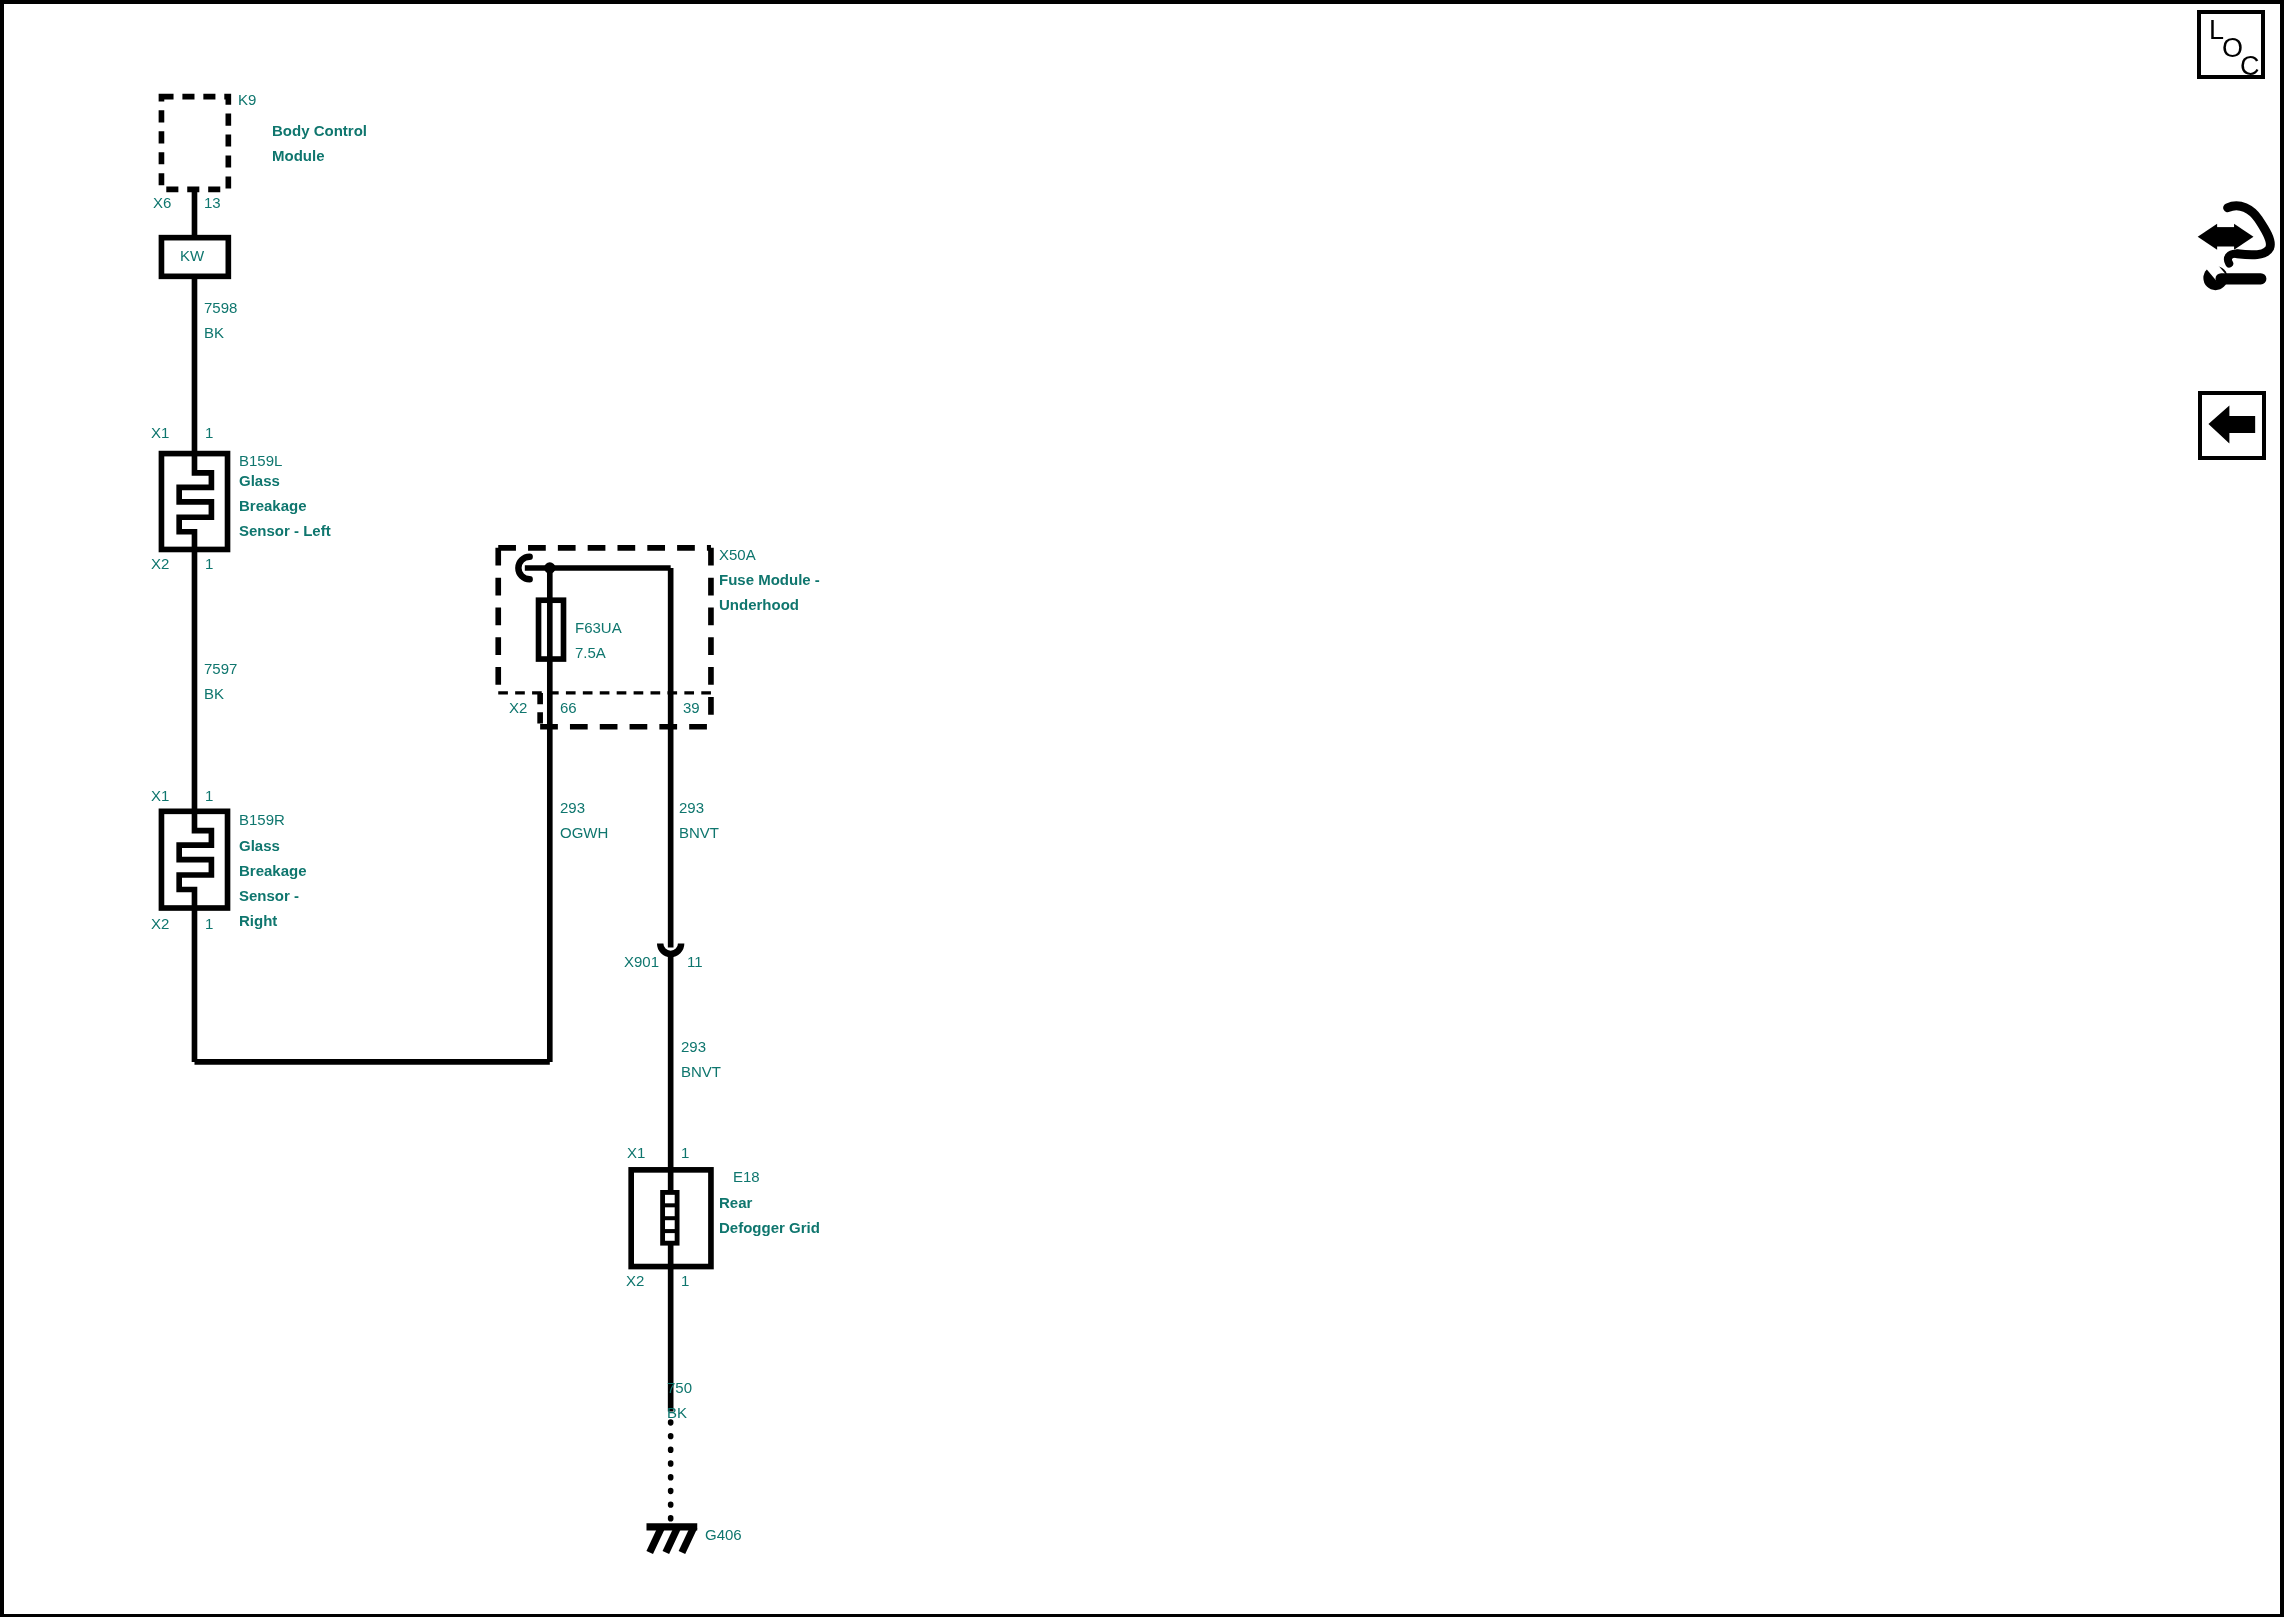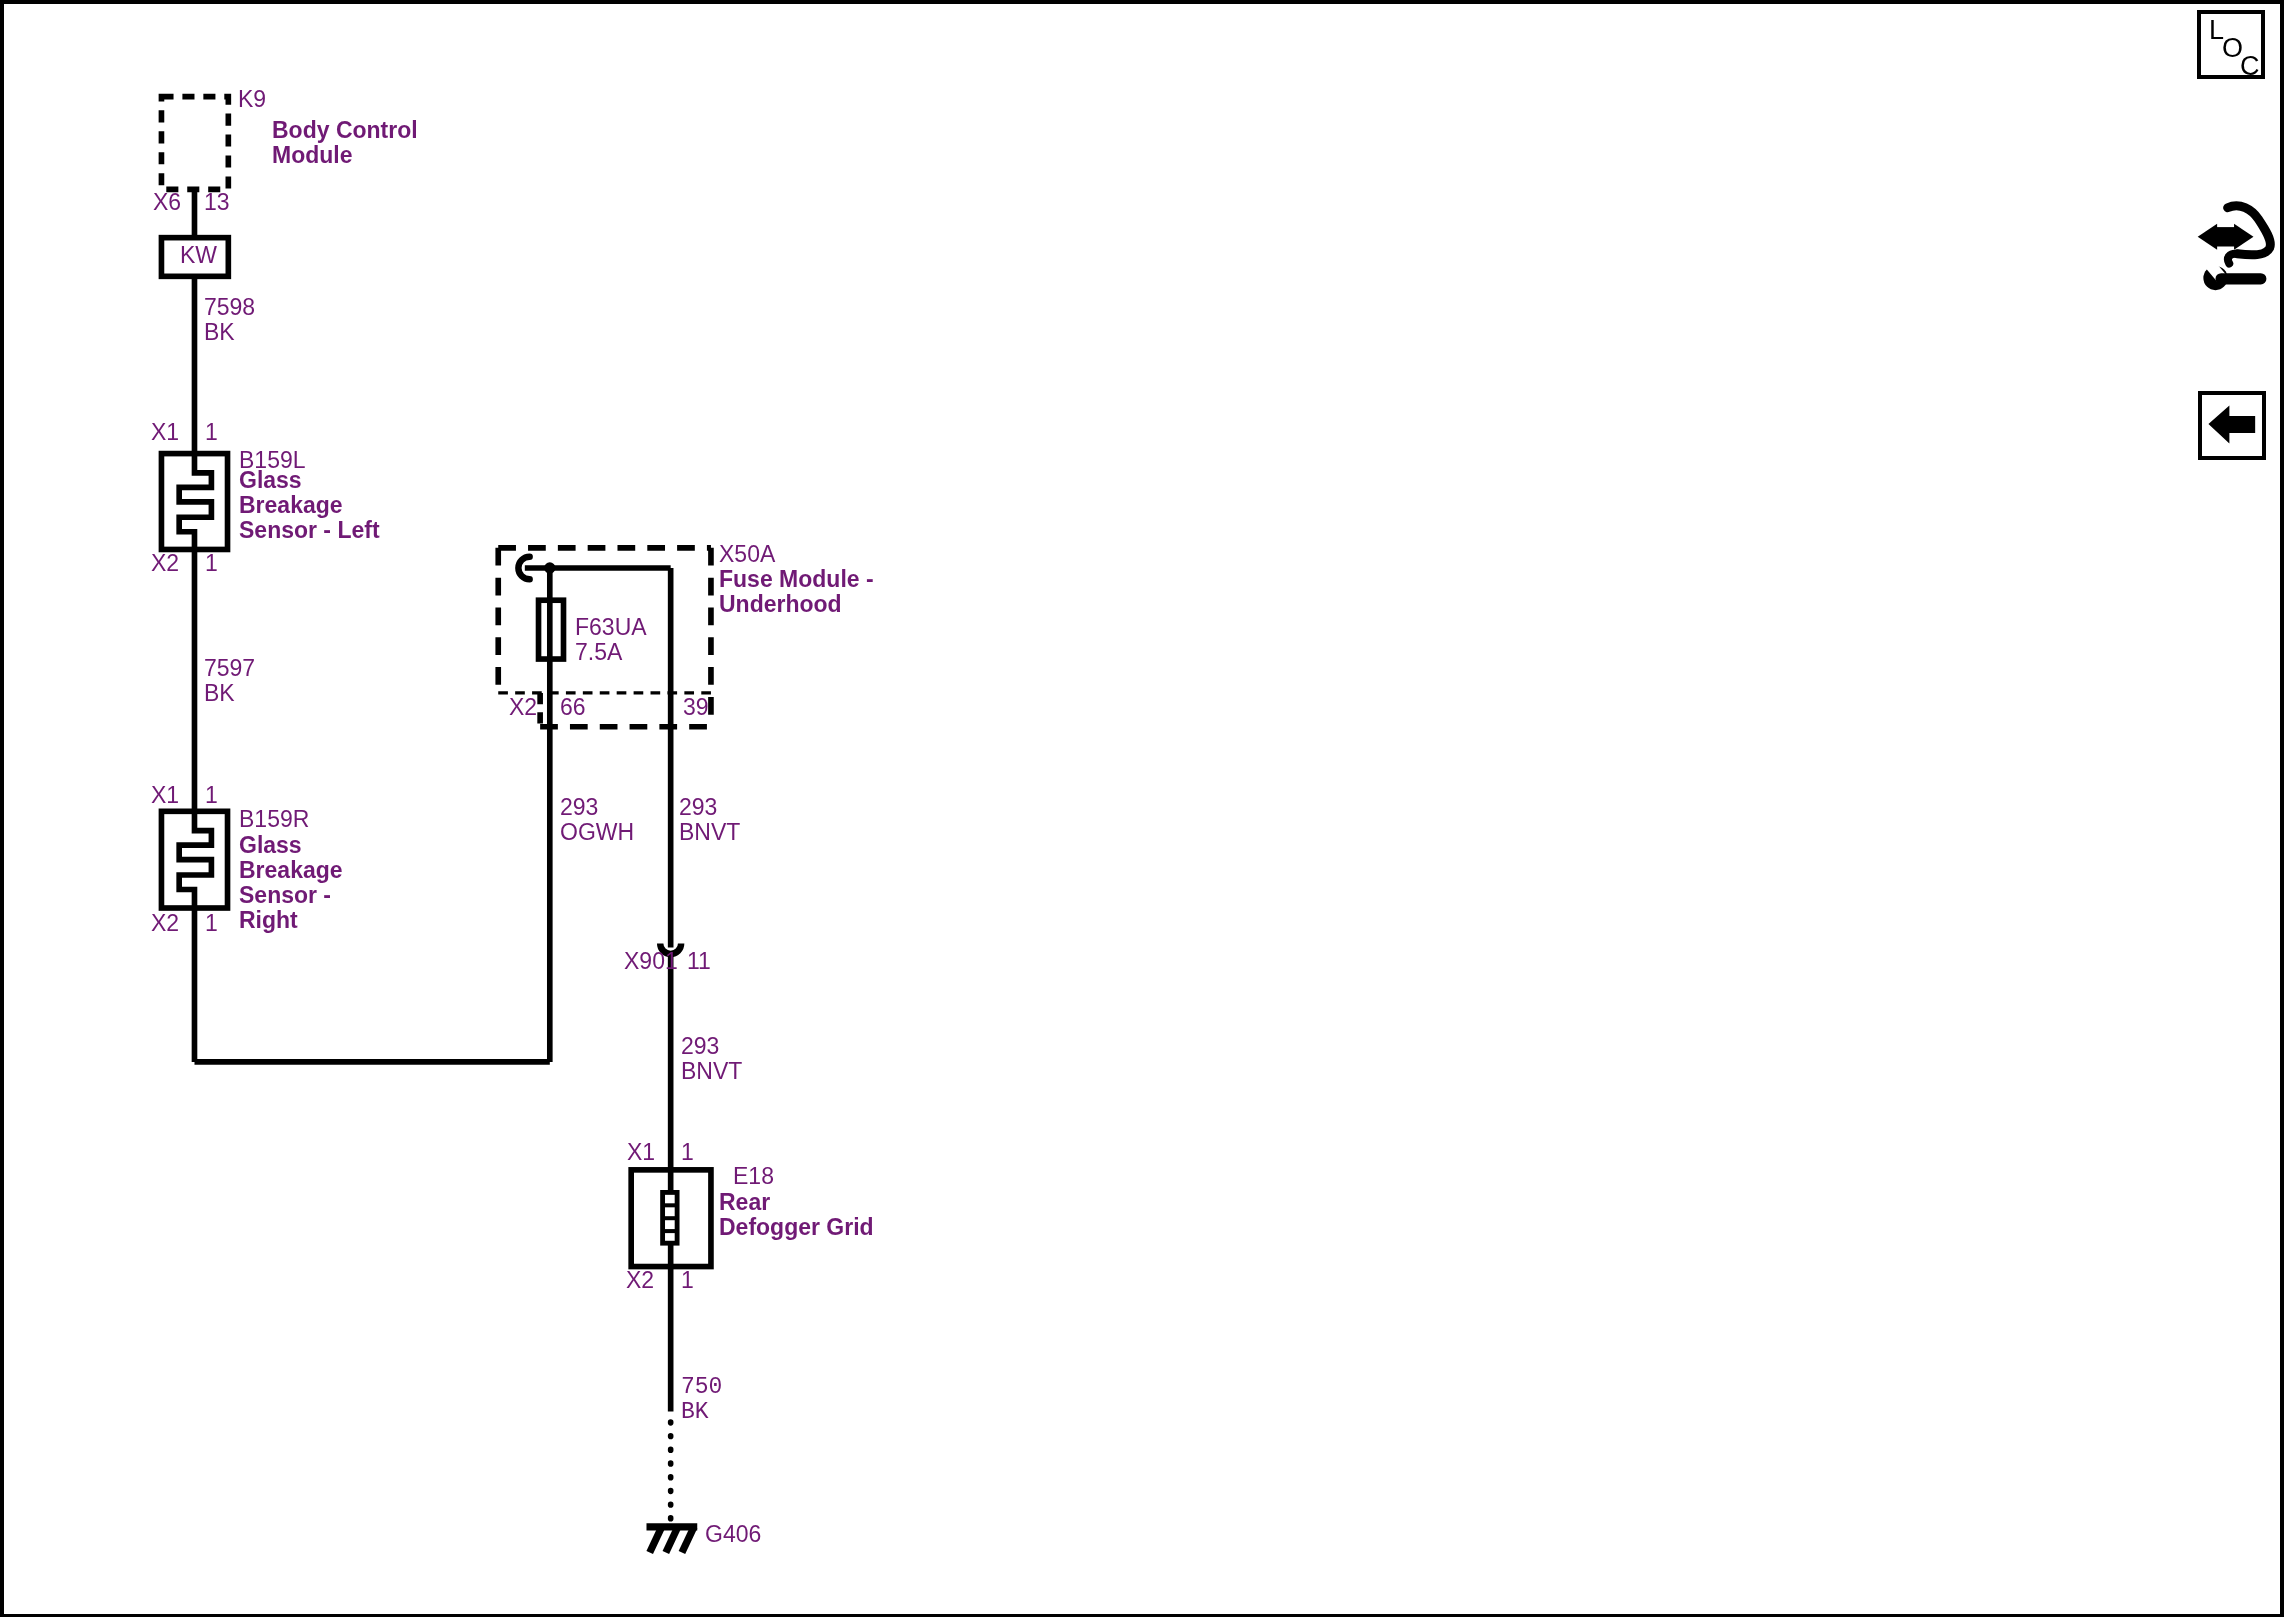"K9" .lbl { color: #701a75 -> #0f766e; font-size: 23px -> 15px }
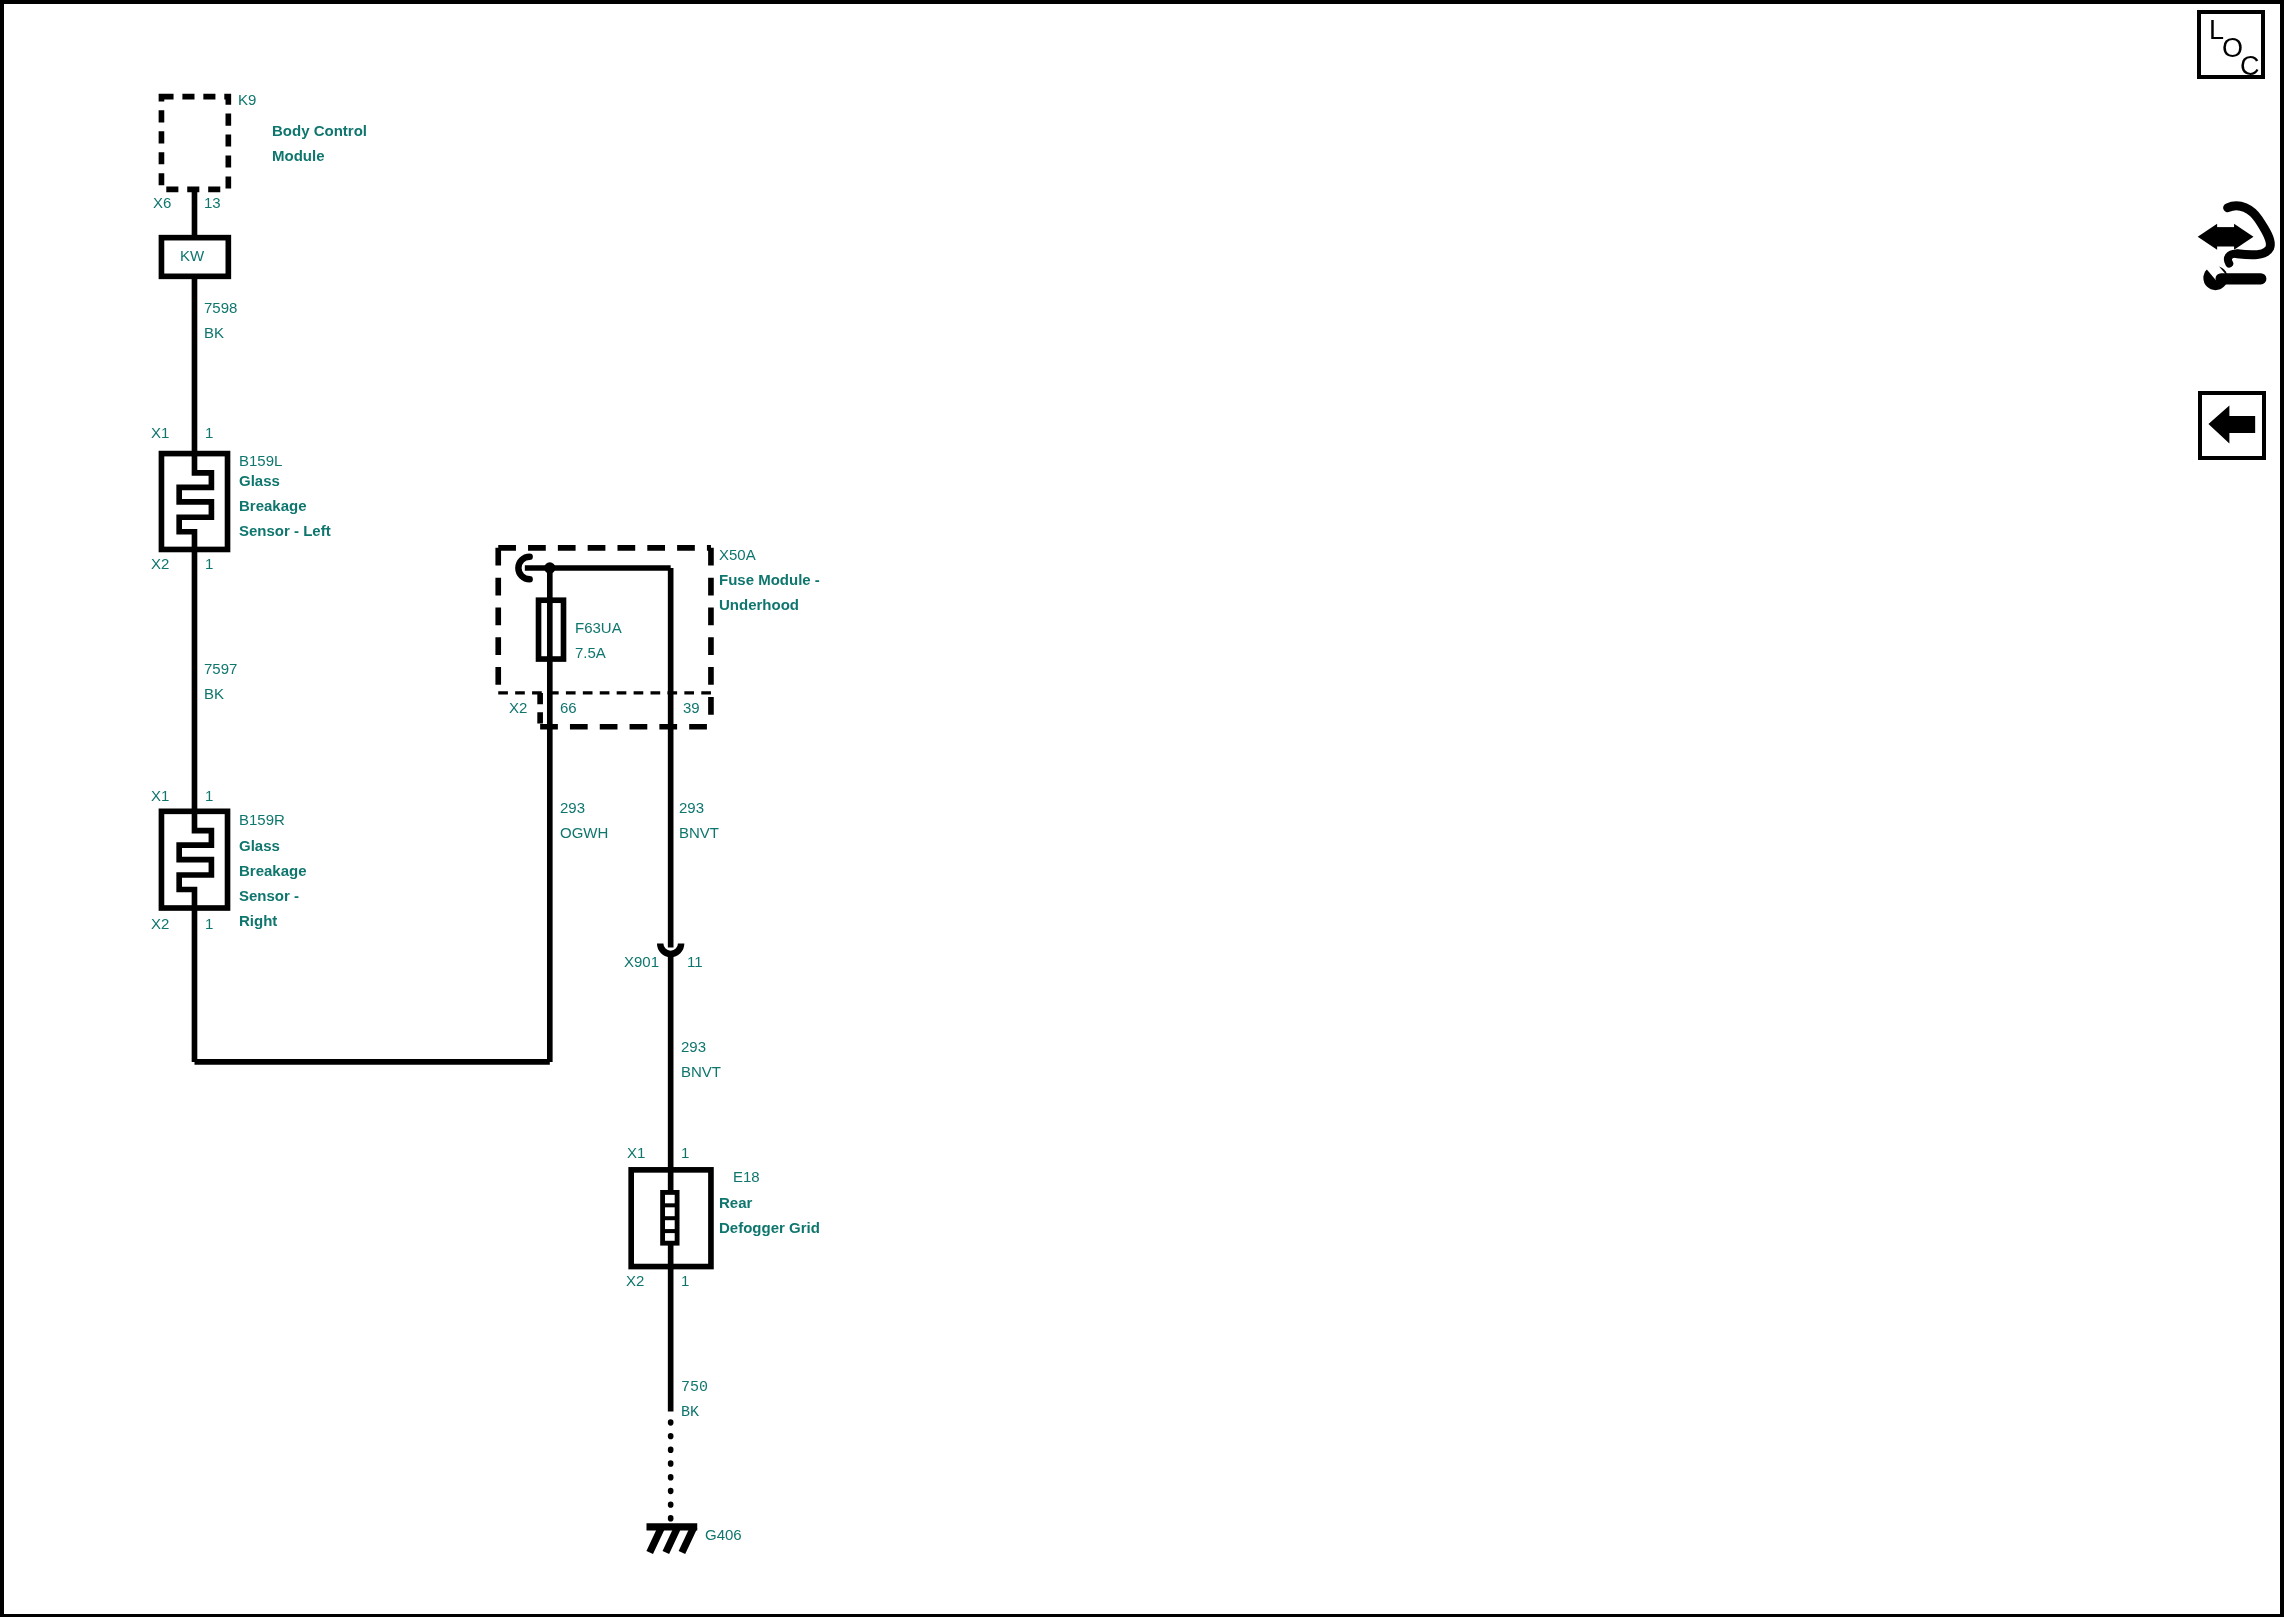"750" div.lbl { font-family: Liberation Mono, monospace -> none; left: 677px -> 663px }
